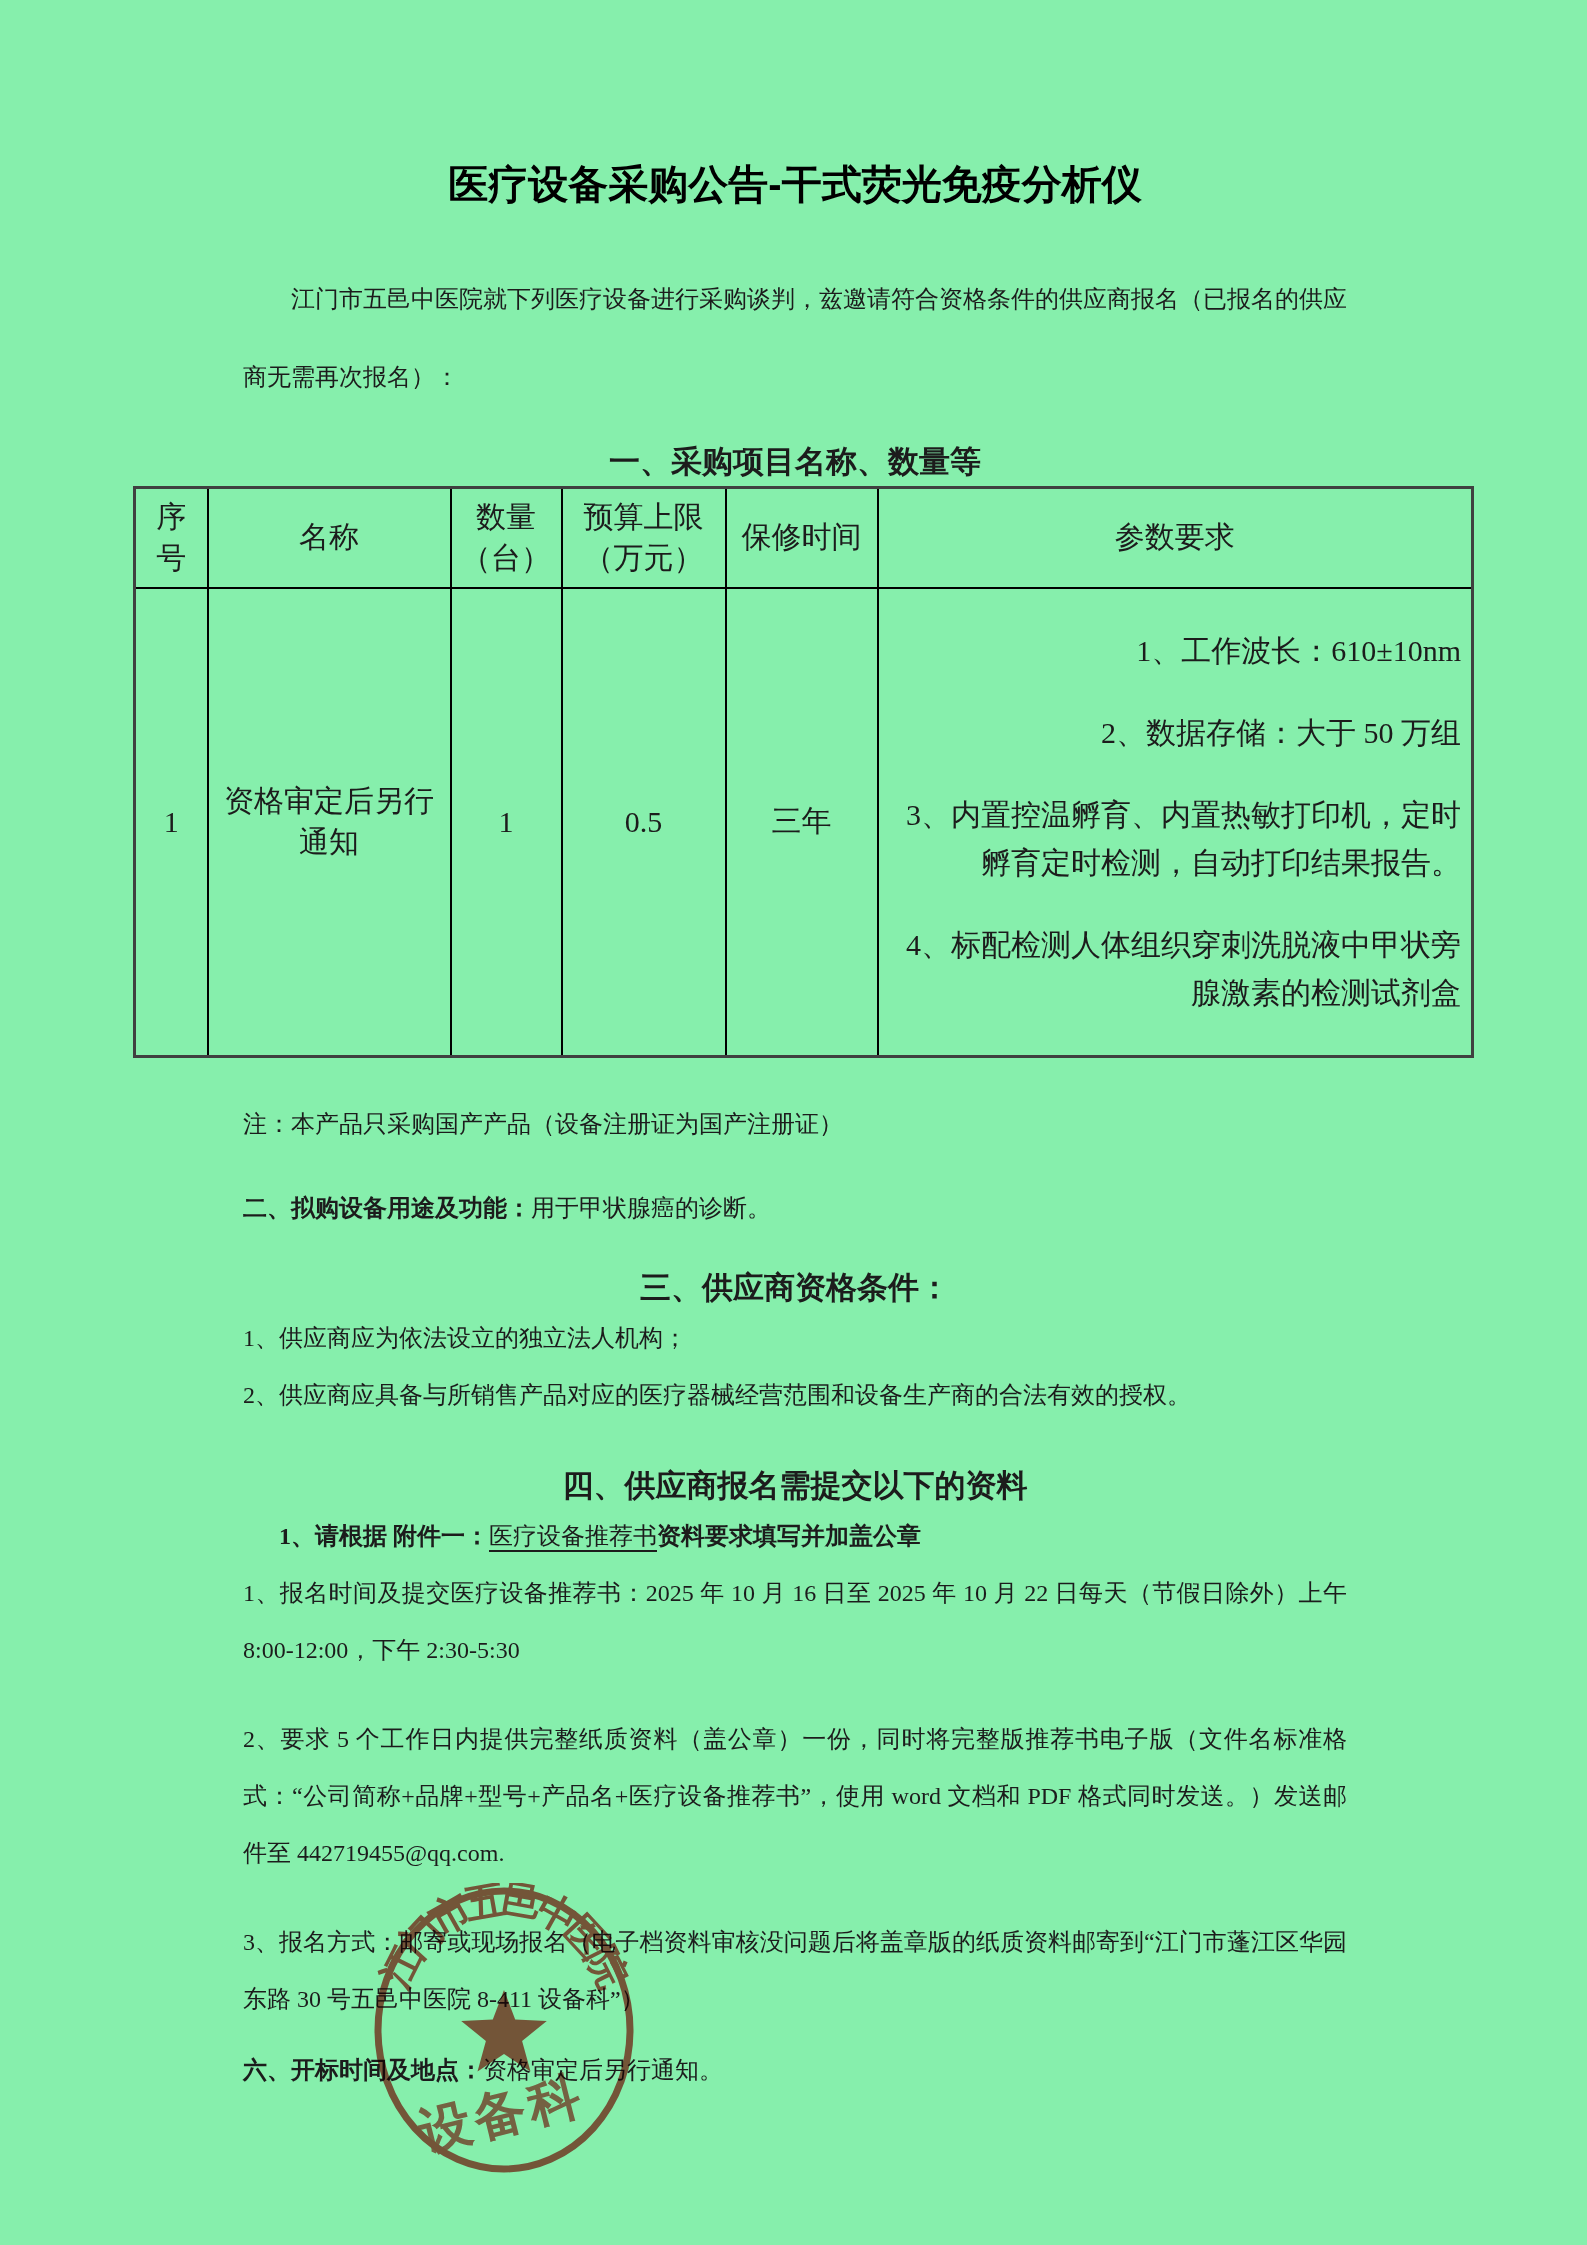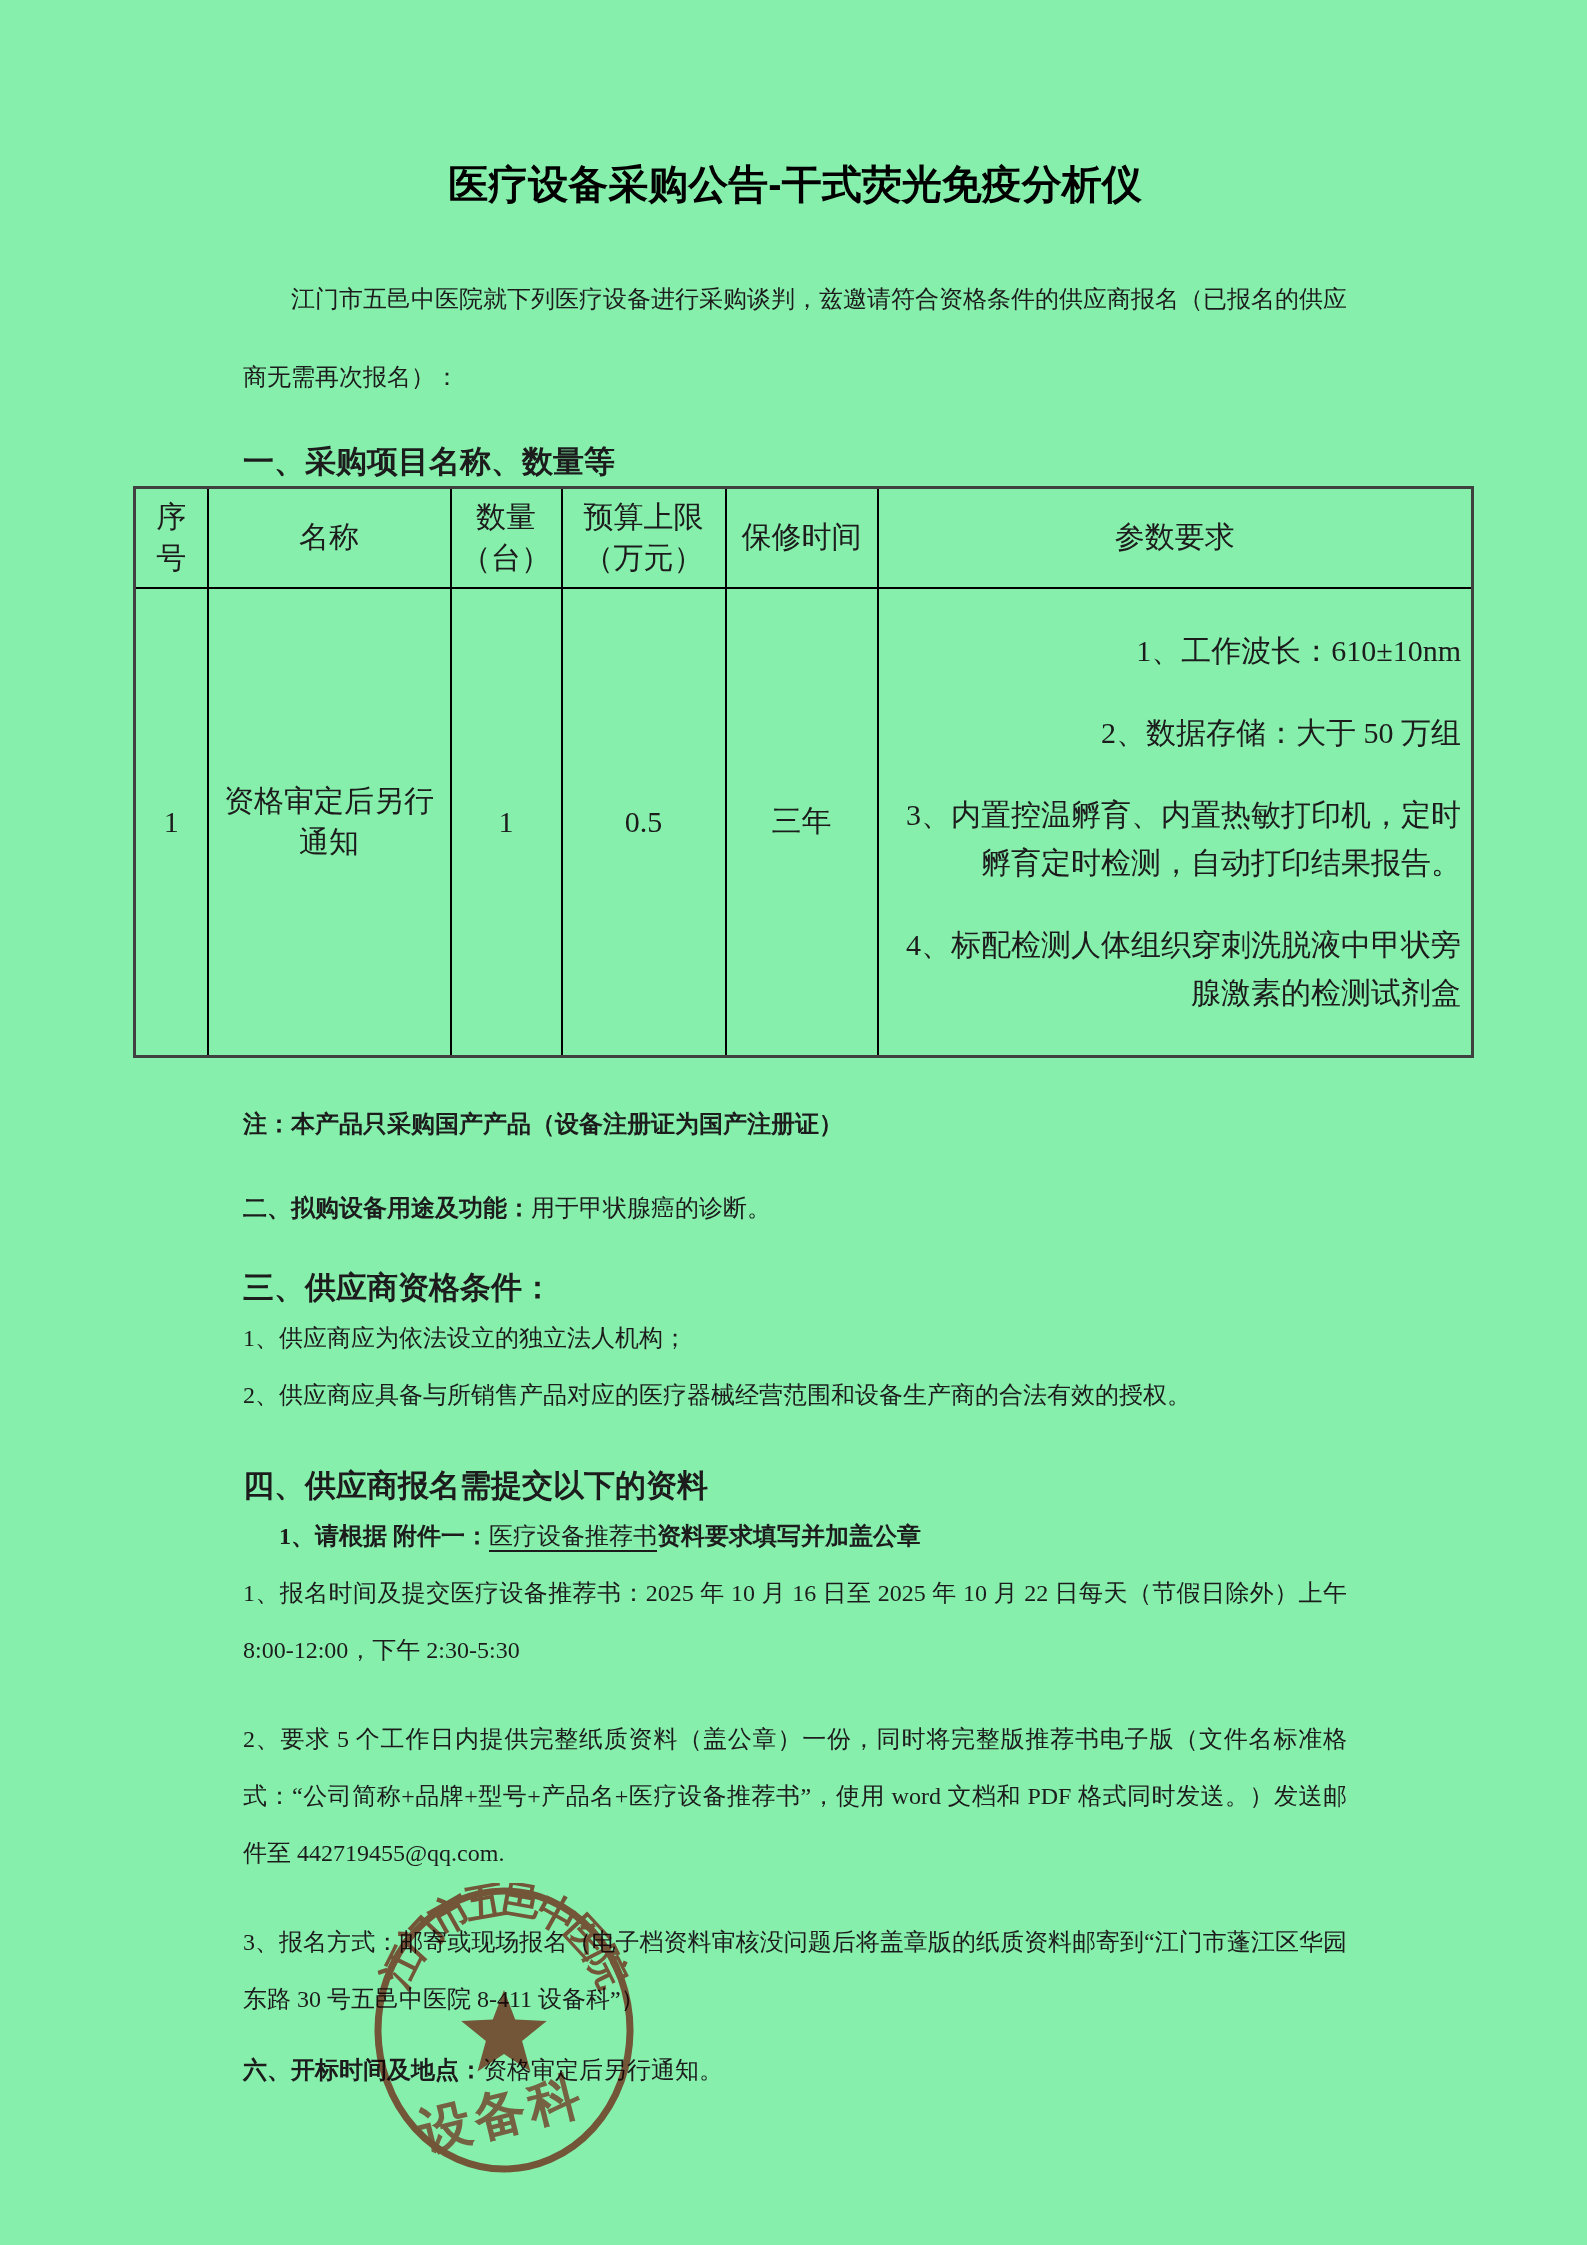"一、采购项目名称、数量等" .sec-head { text-align: none -> center }
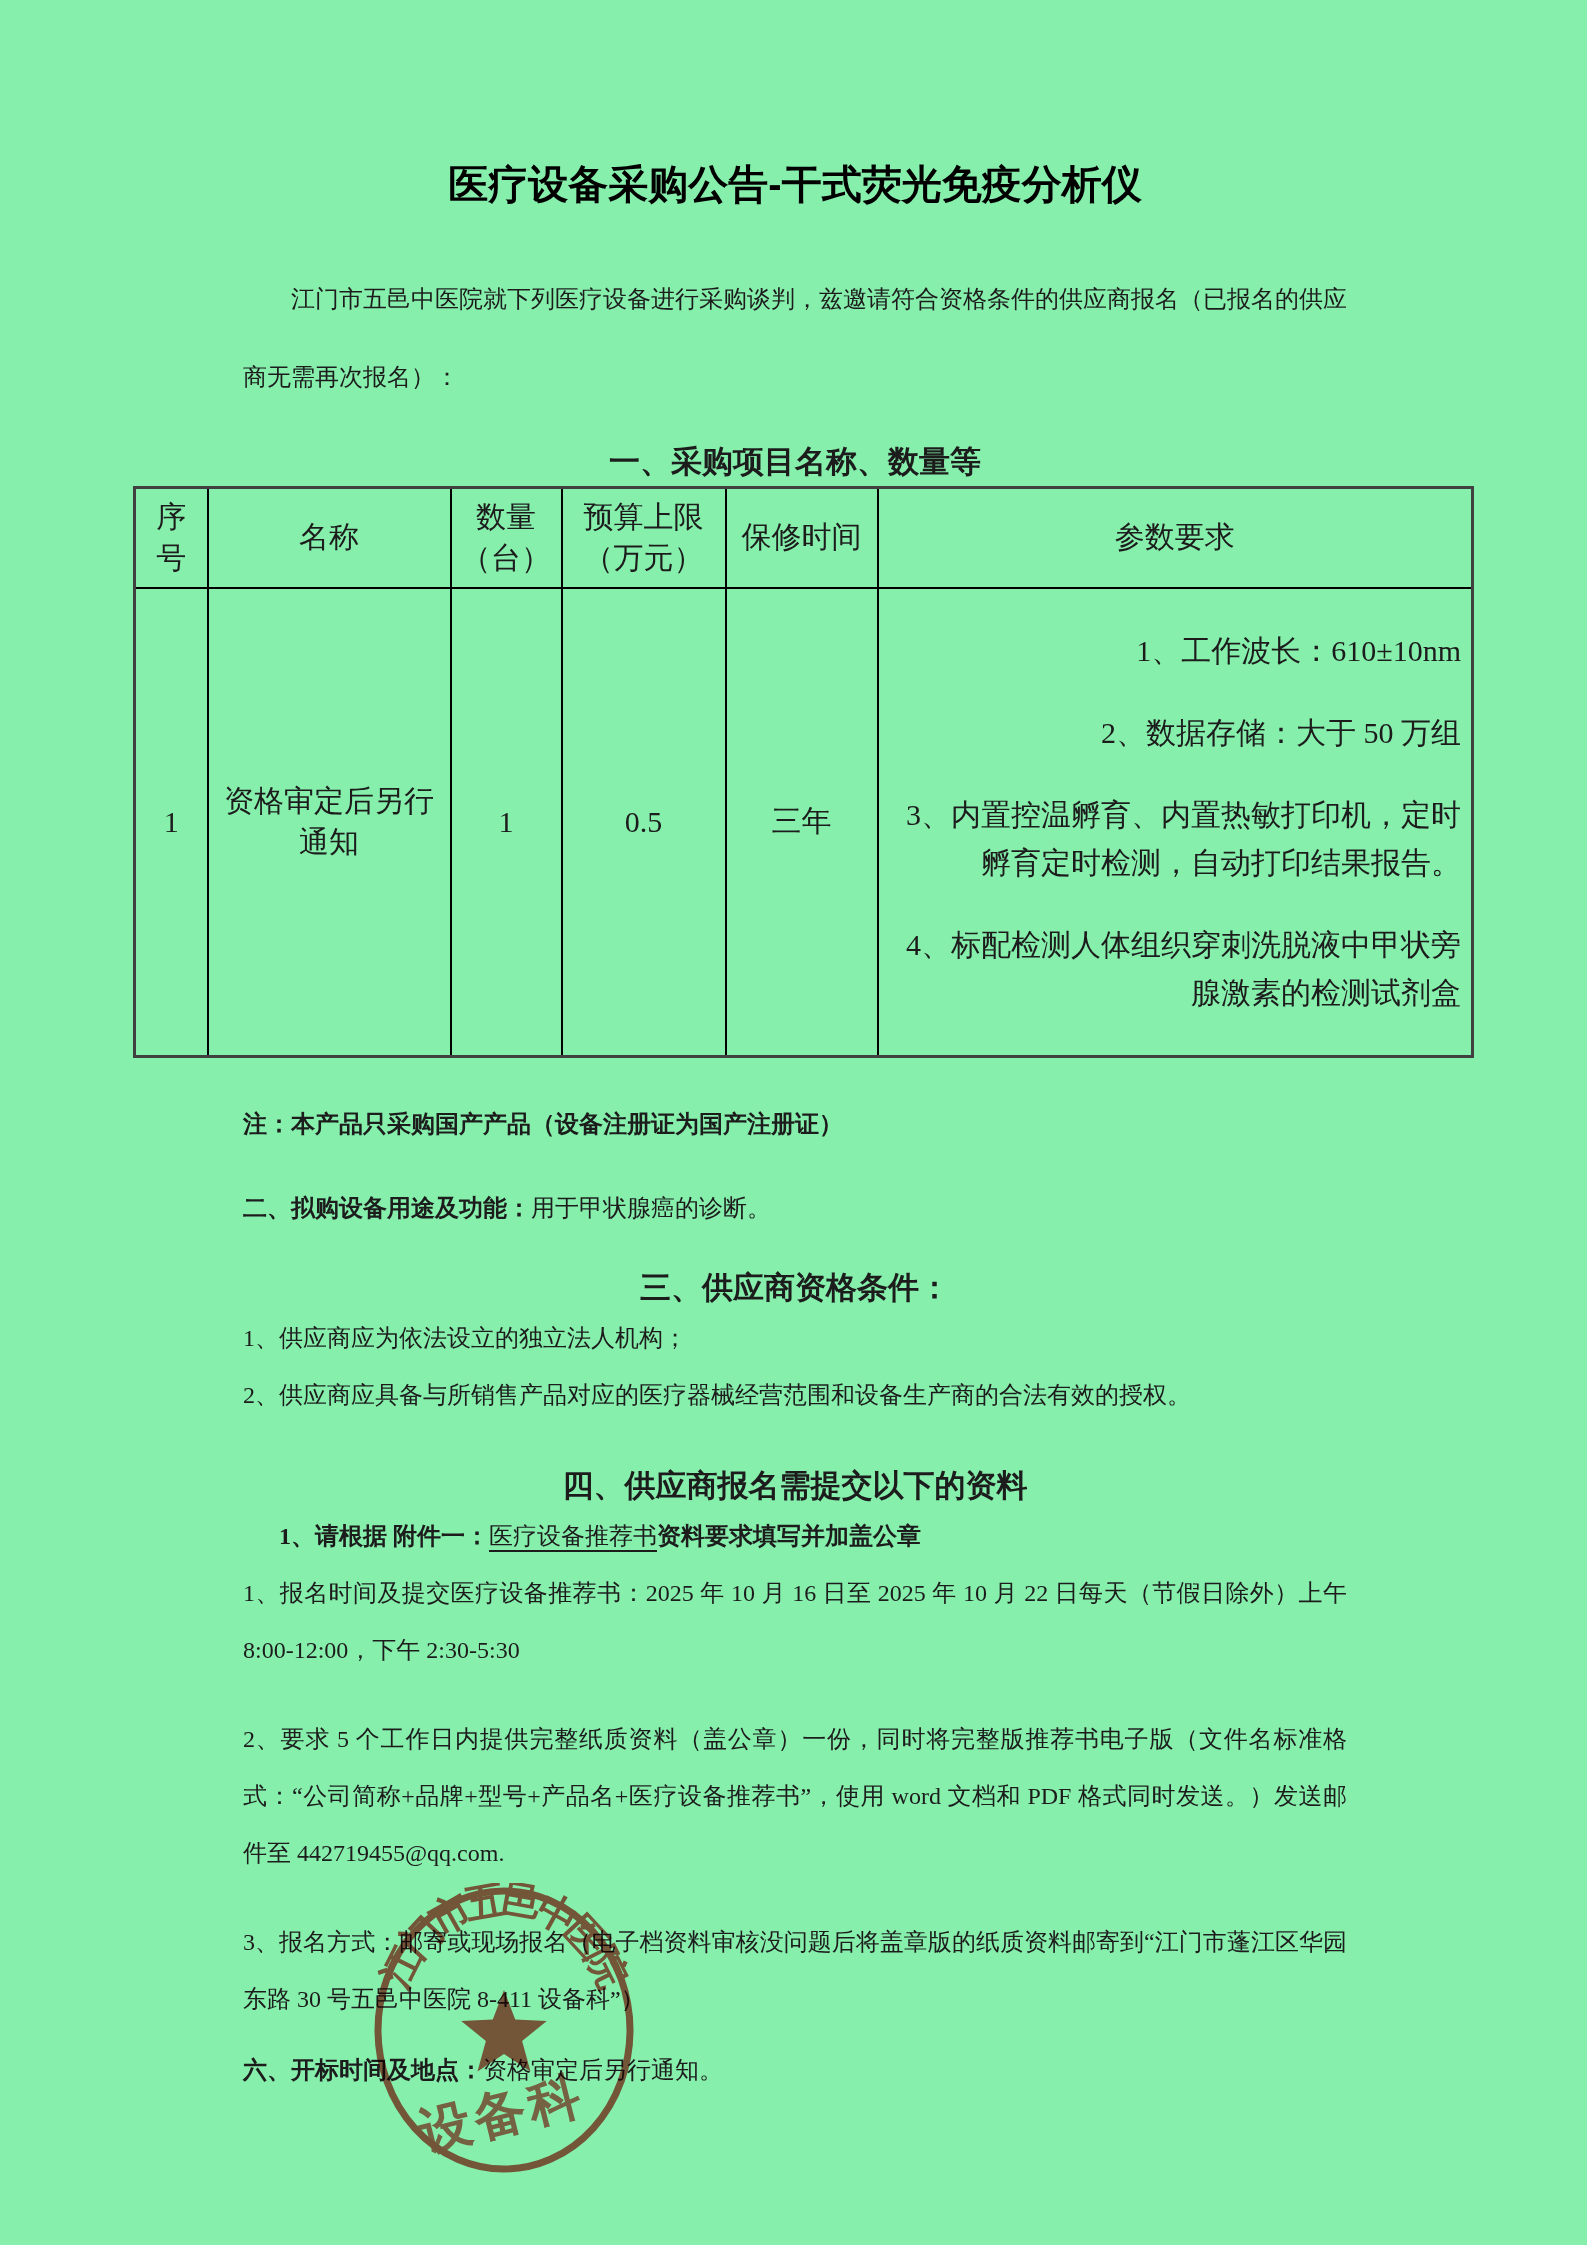"注：本产品只采购国产产品（设备注册证为国产注册证）" p.para { font-weight: bold -> normal }
